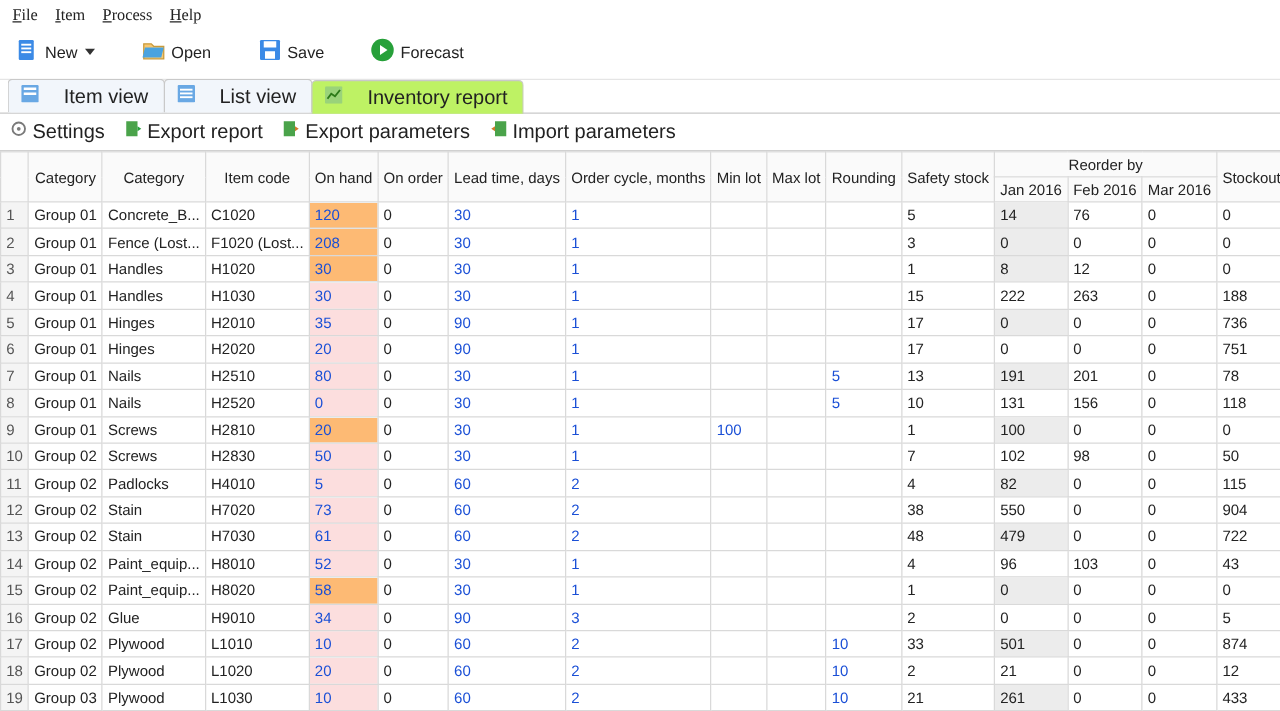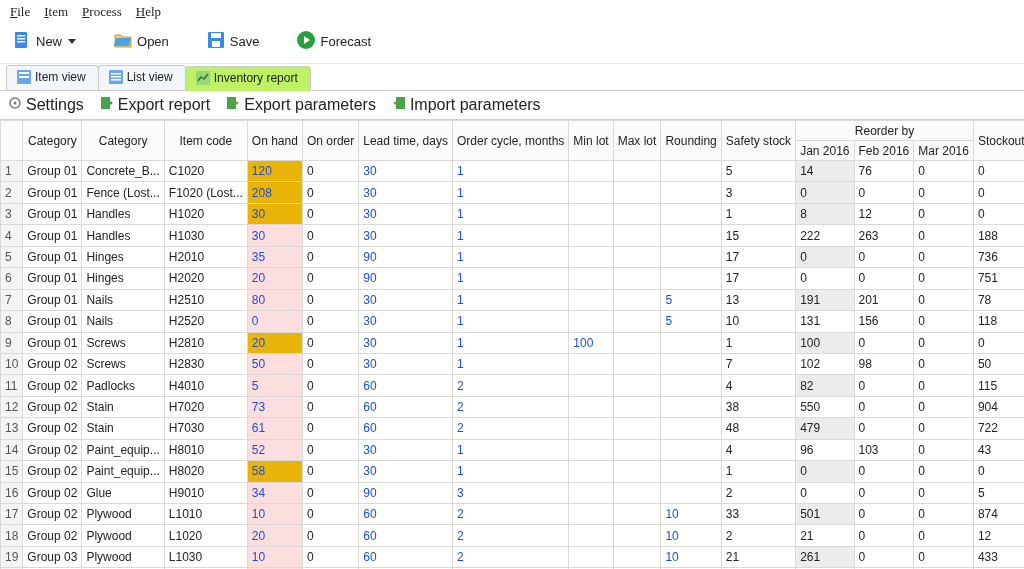"Item view" .tab { align-items: flex-start -> flex-end; font-size: 12px -> 16px; gap: 4px -> 20px }
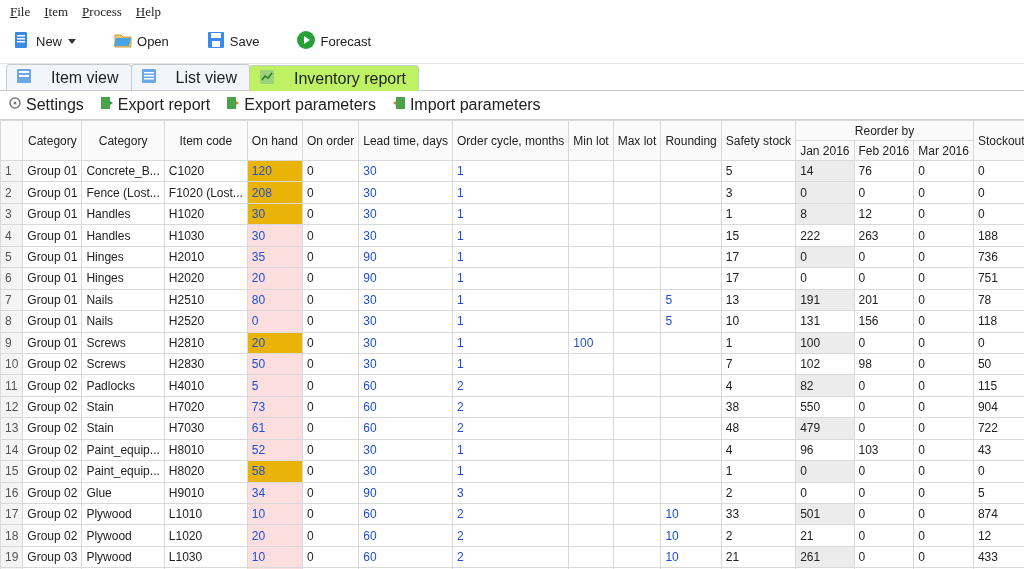"120" .green { background: #eab308 -> #fdba74 }
